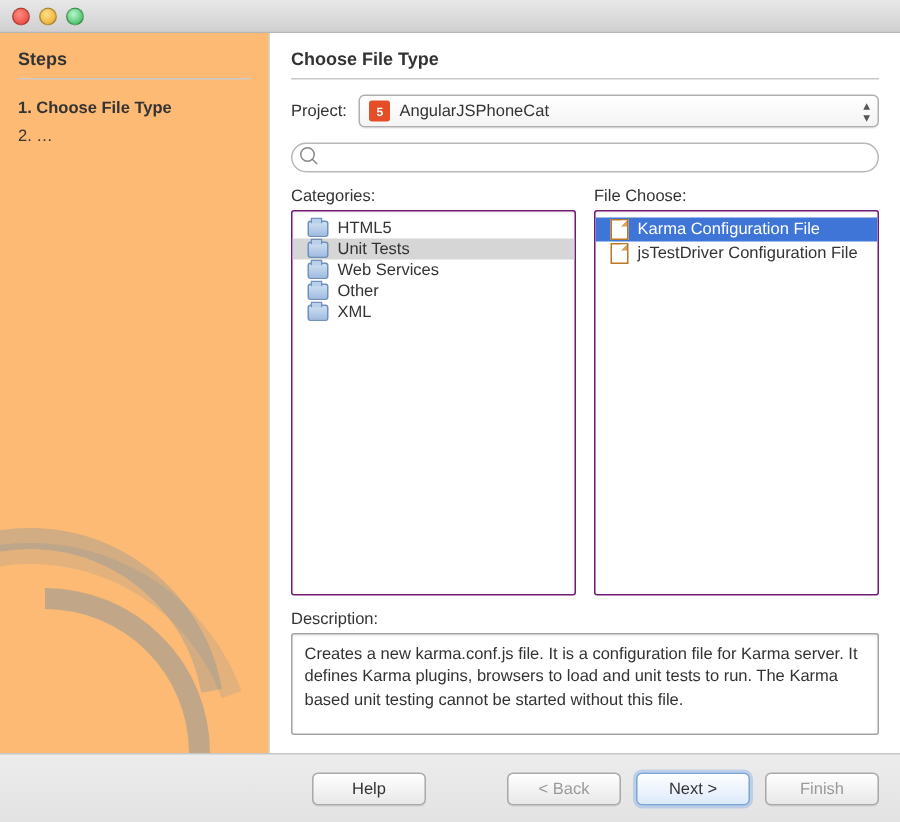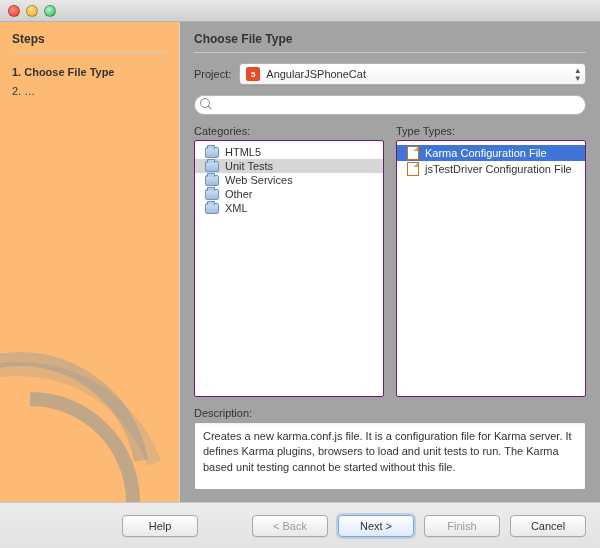"Choose File Type" .main-panel { background: #a3a3a3 -> #ffffff }
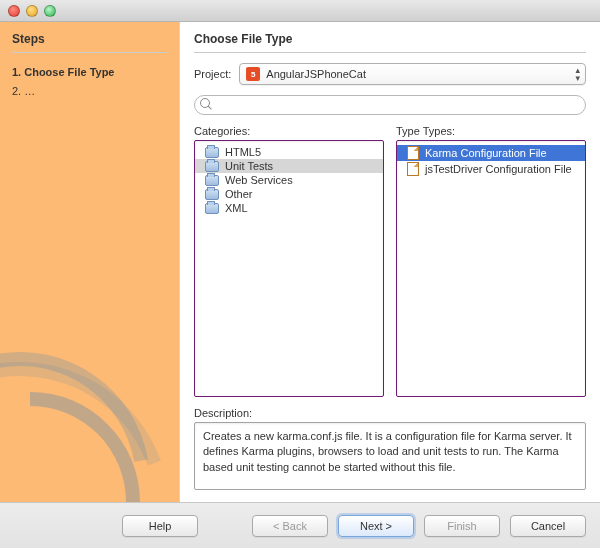"Type Types:" div.list-label { text: Type Types -> File Choose }
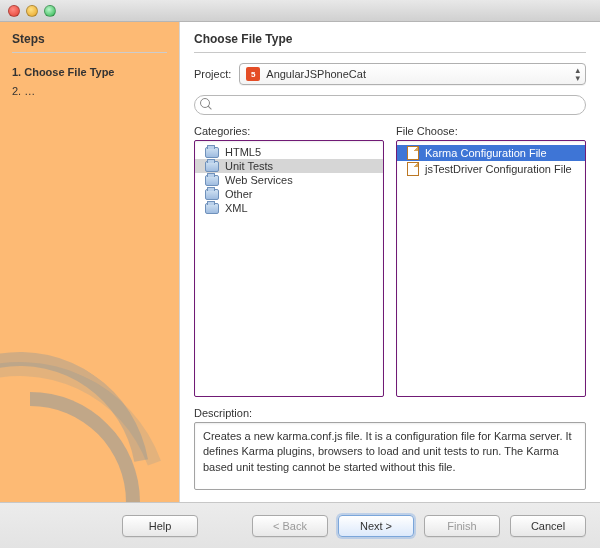"Cancel" button.btn { html: <button>Cancel</button> -> none }
